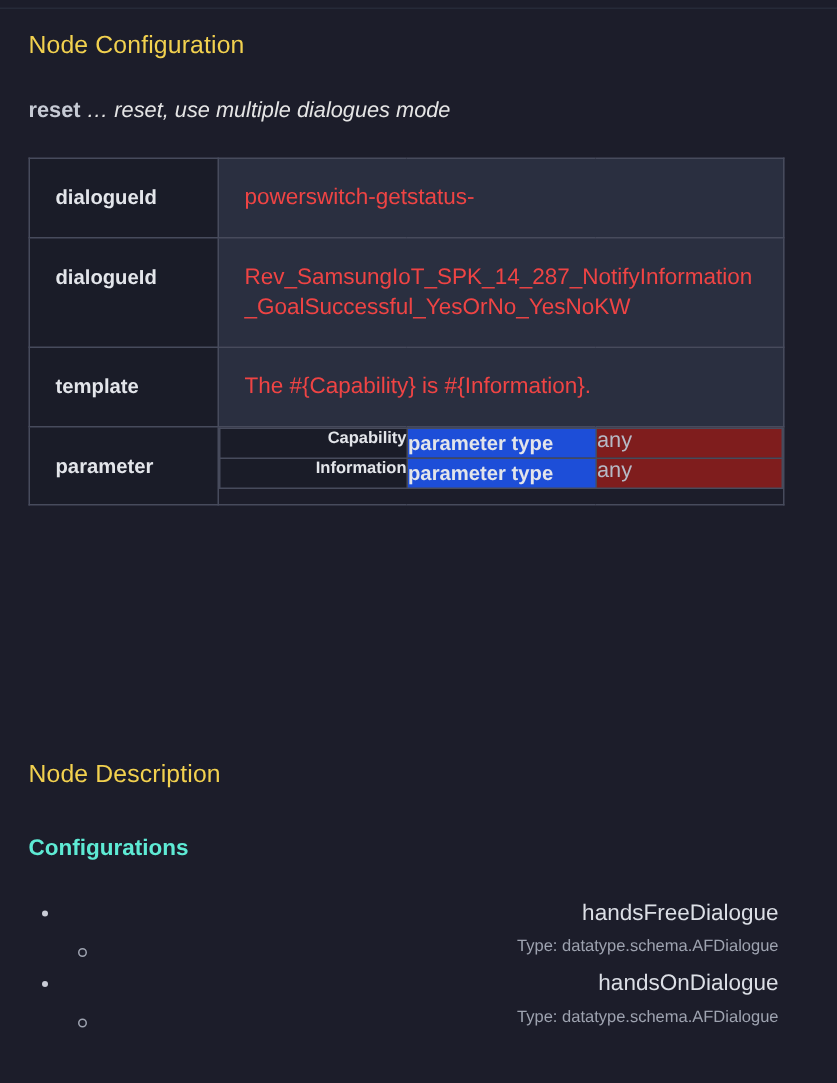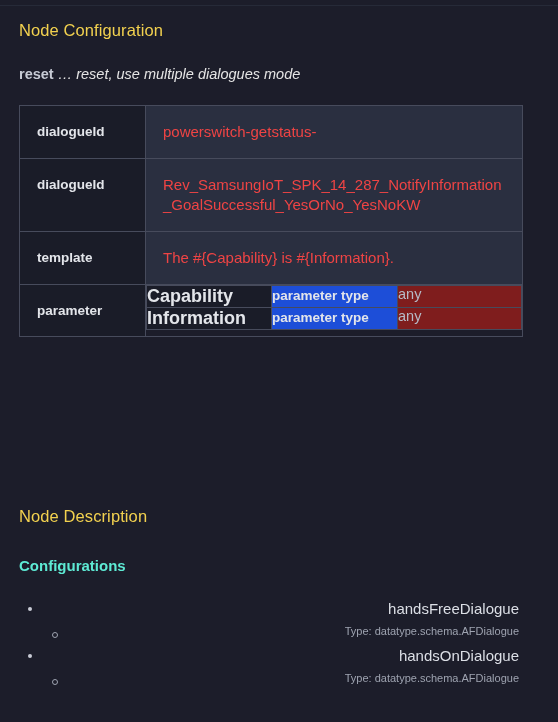"Capability" .p-name { font-size: 18px -> 11px; text-align: none -> right }
